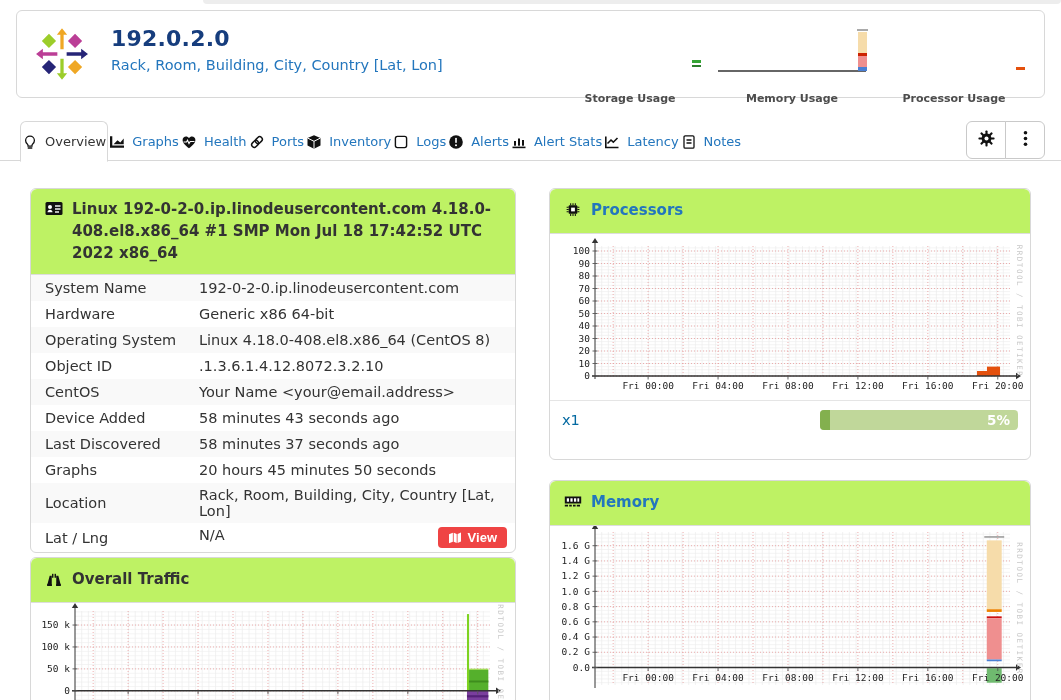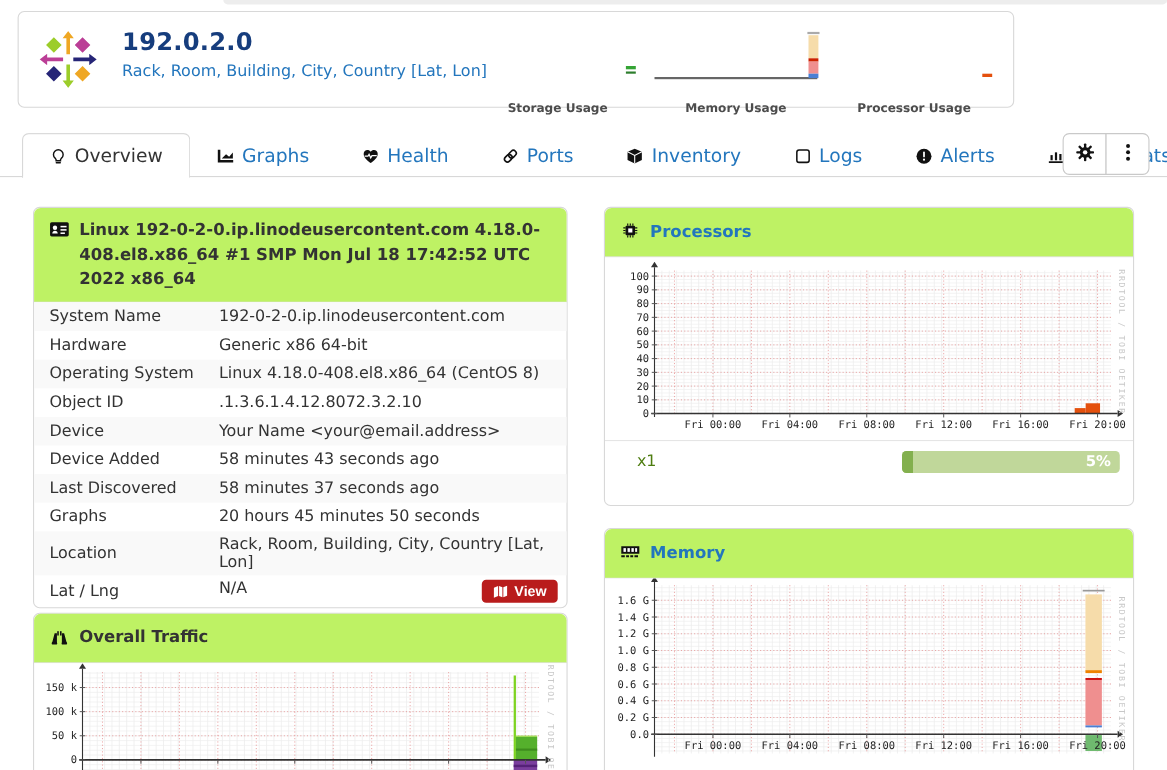"192.0.2.0" .header-card { width: 906px -> 1029px }
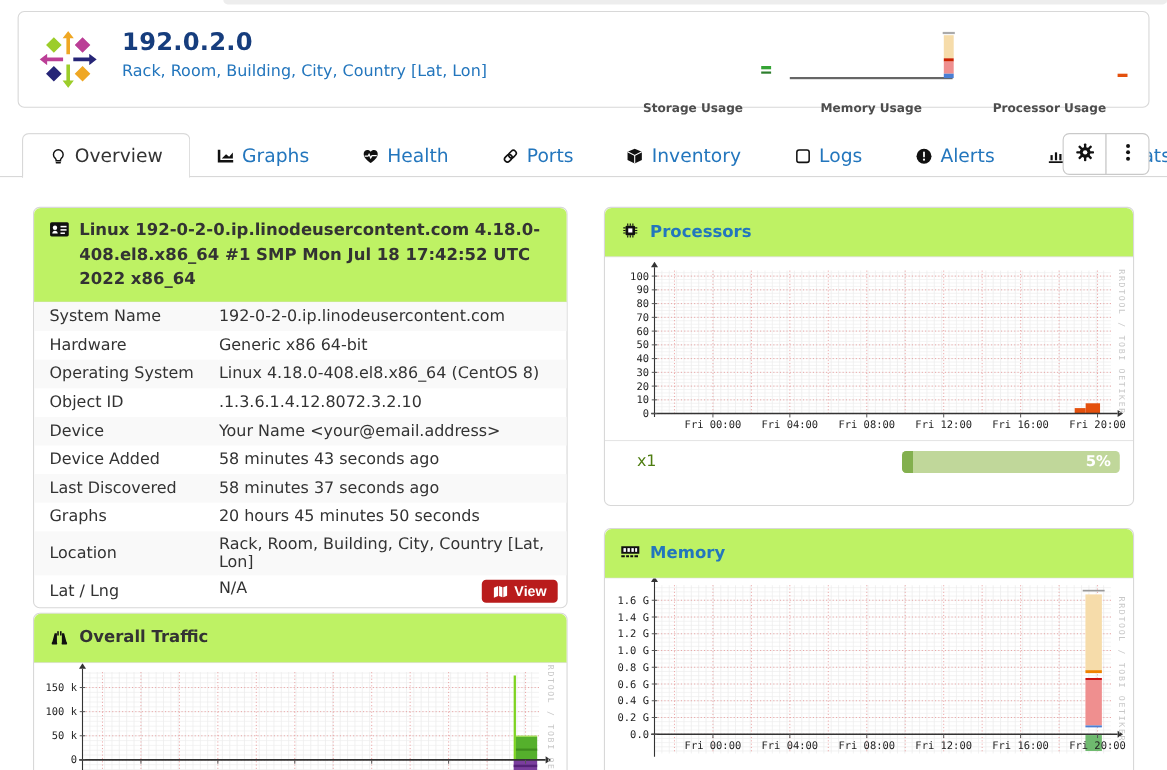"Overview" .tab { font-size: 17px -> 13px; padding: 0 24px -> 0 1px }
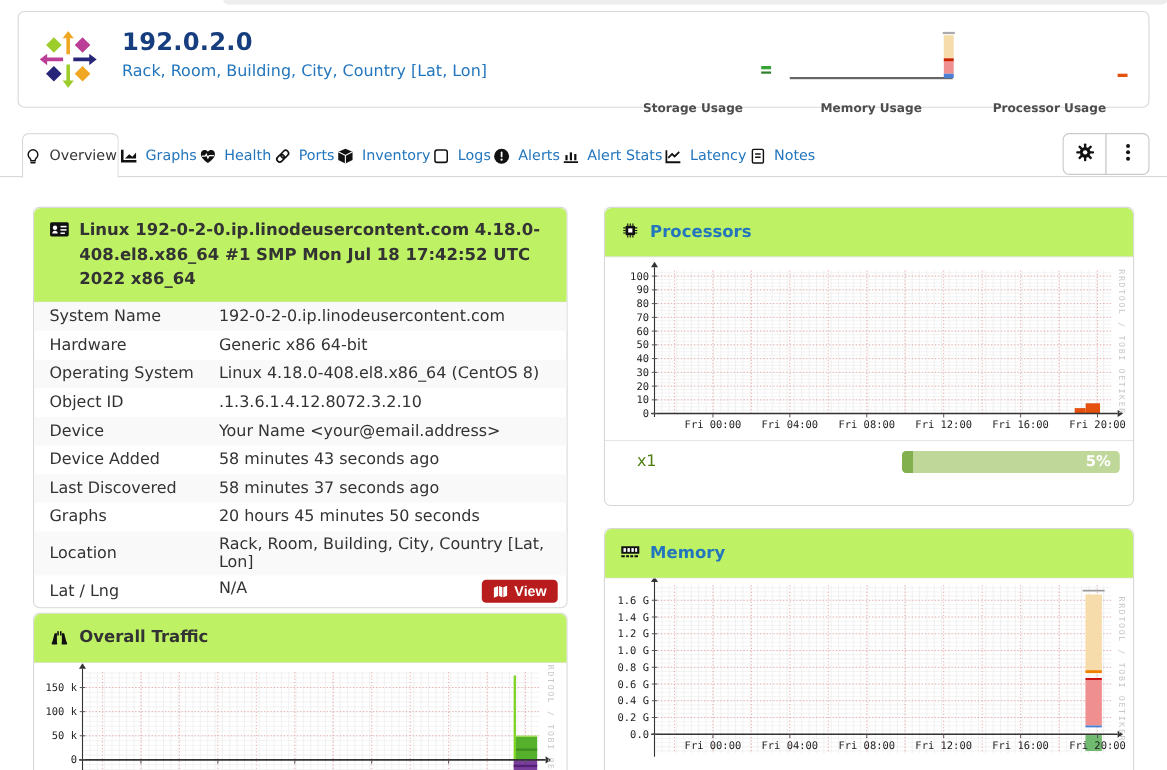"Device" td.lbl { text: Device -> CentOS }
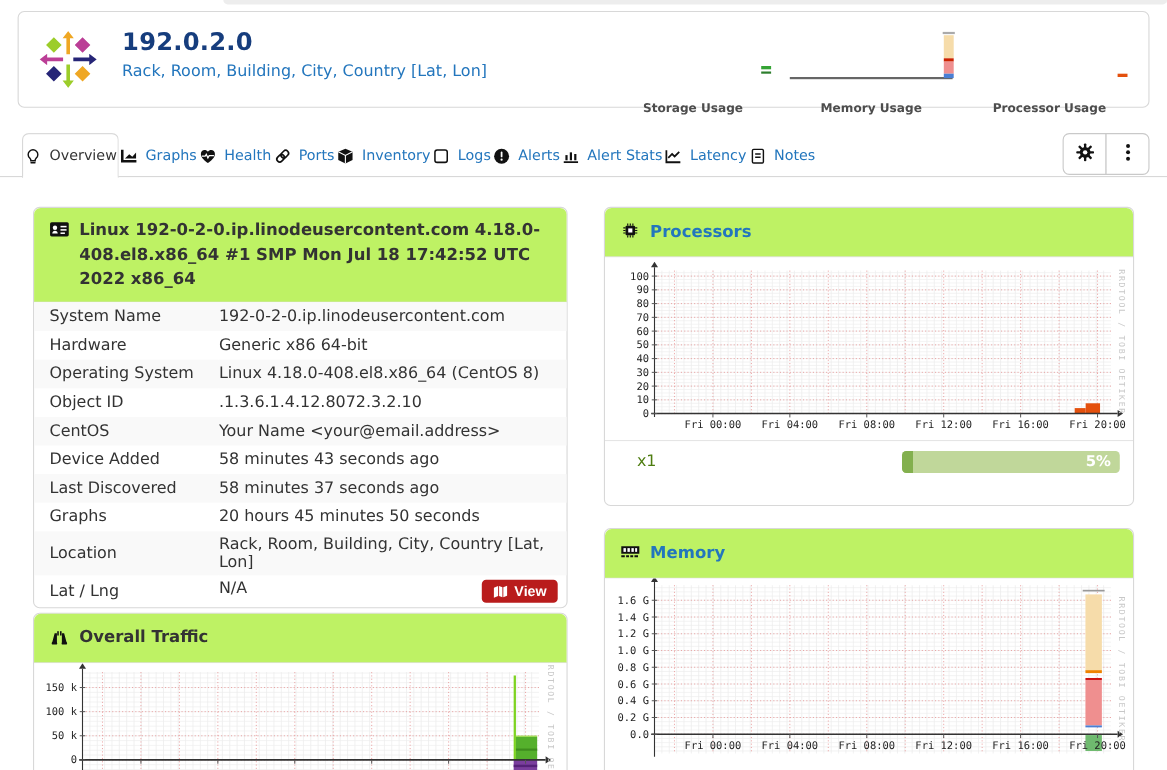"x1" .cpu-count { color: #4d7c0f -> #0369a1; margin-left: 17px -> 0px }
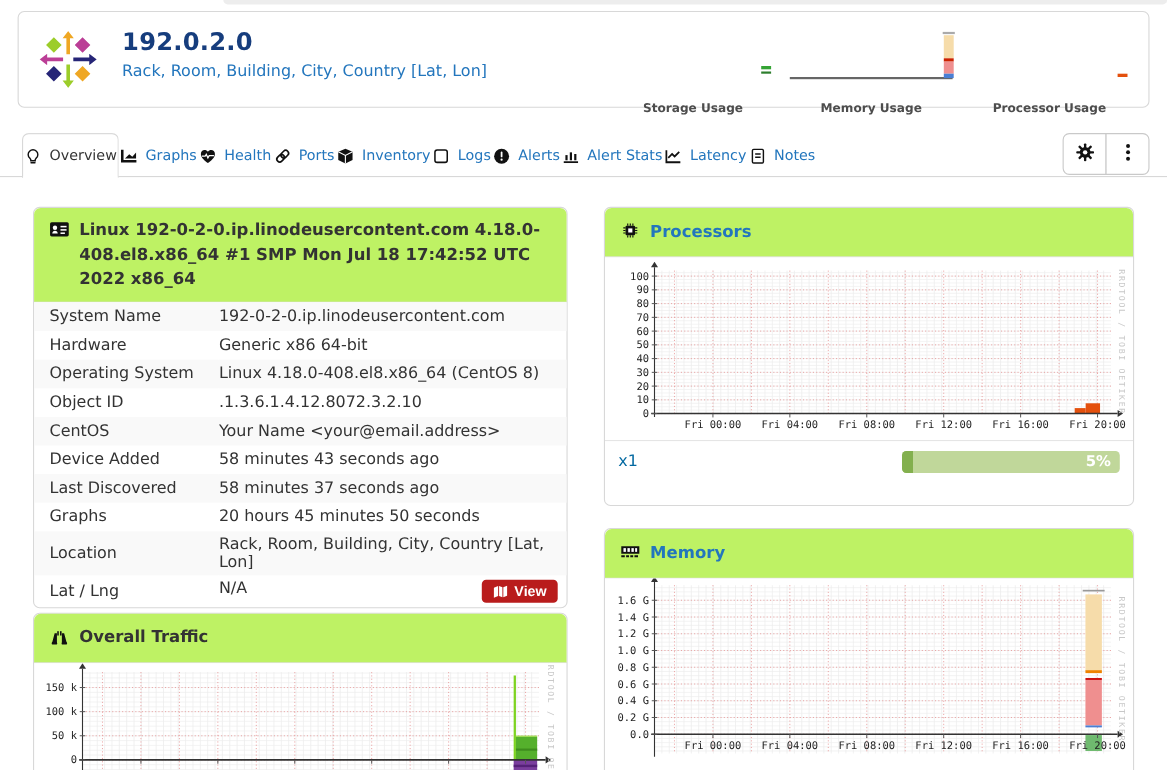"View" .view-btn { background: #b91c1c -> #ef4444 }
